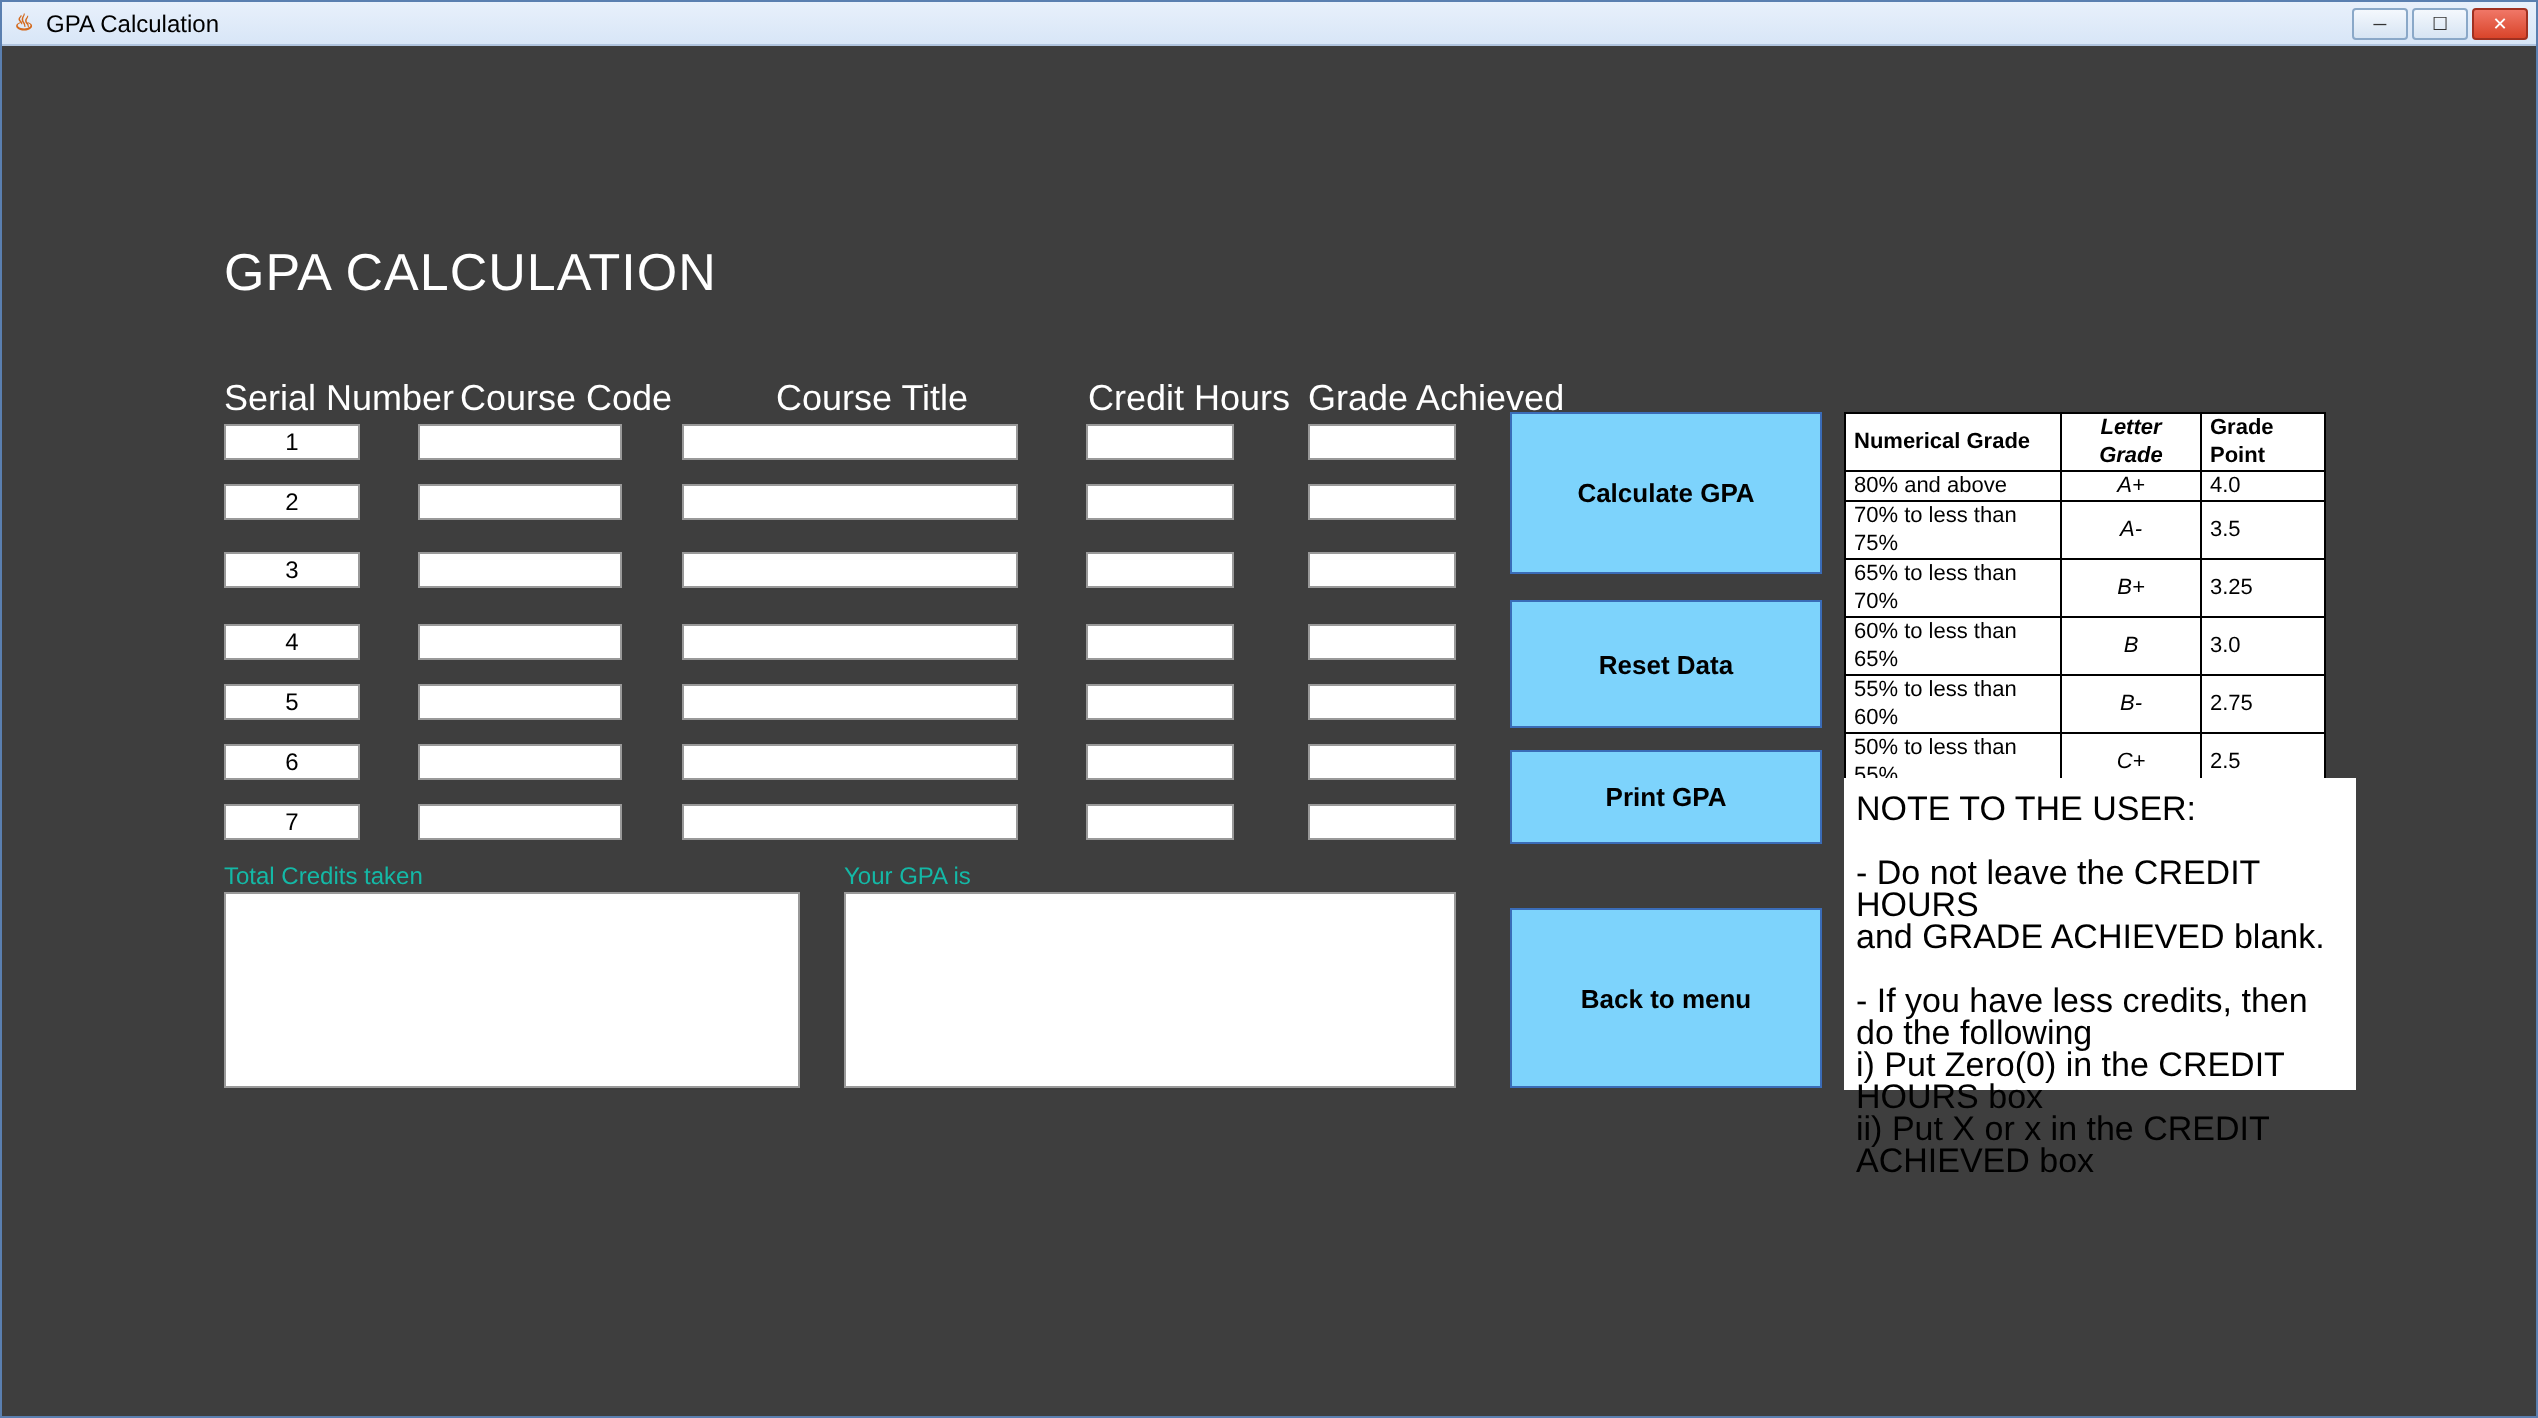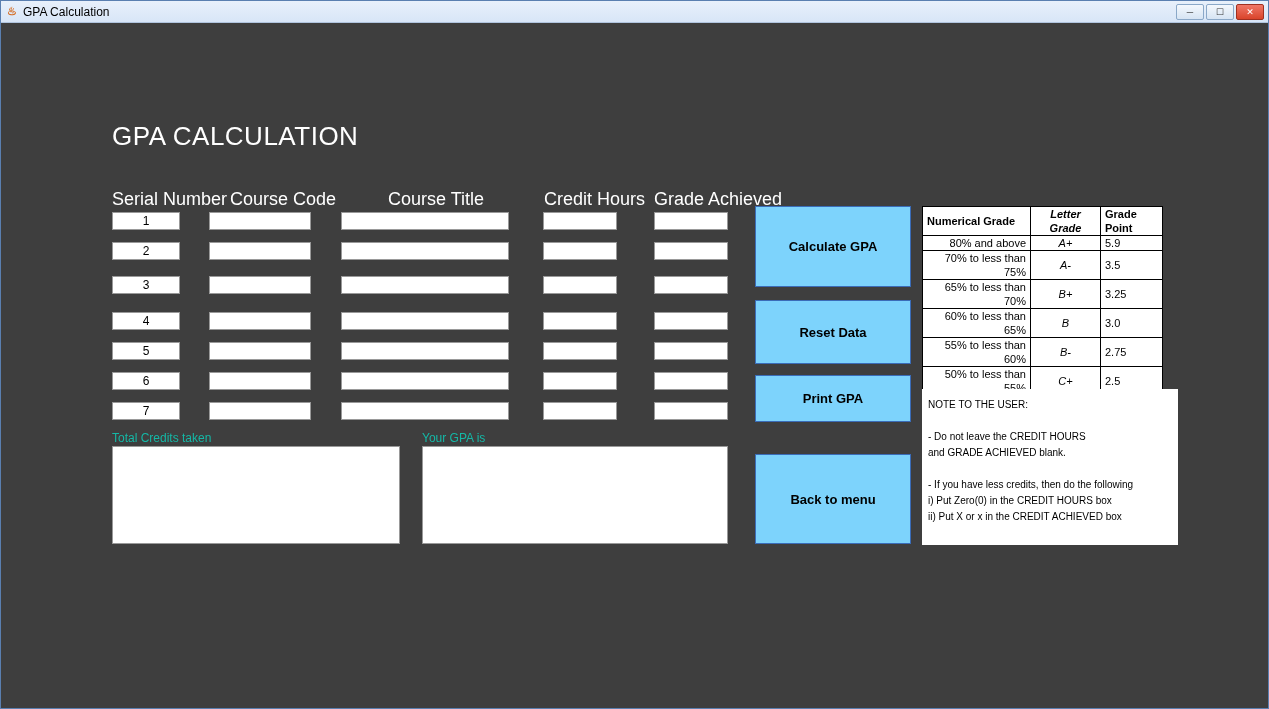"80% and above" .grade-table th, .grade-table td { text-align: right -> none }
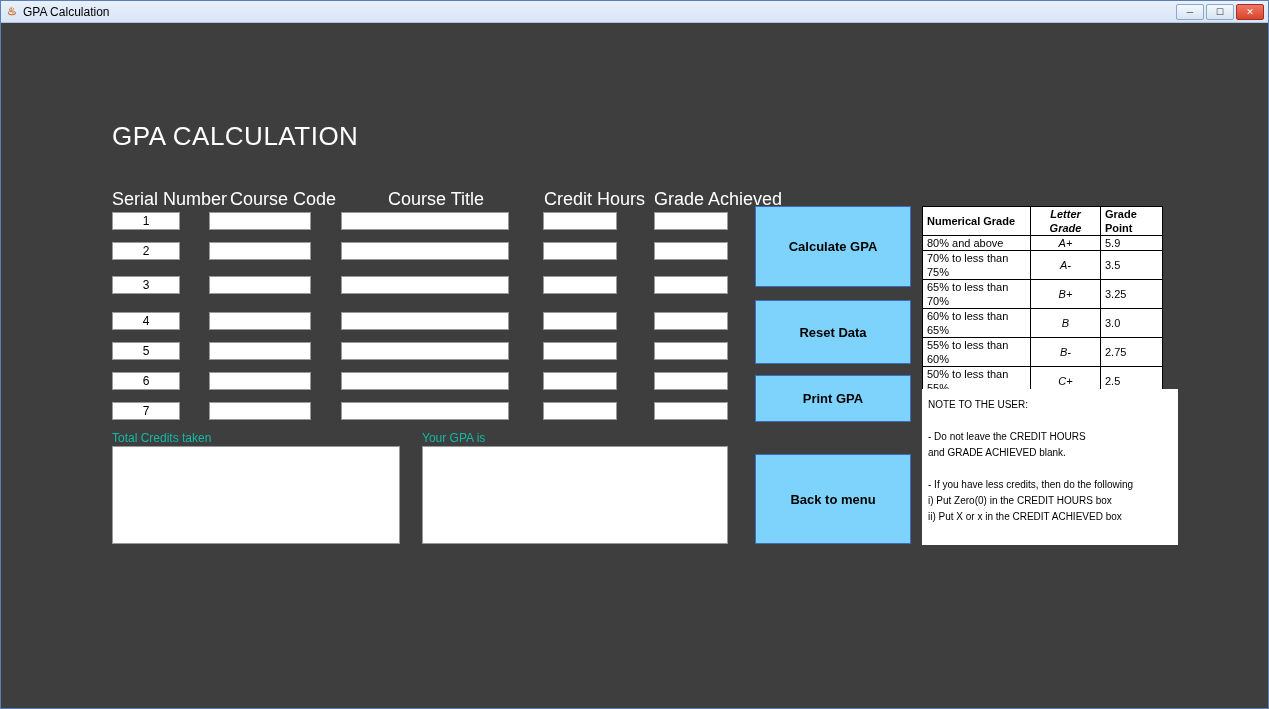"5.9" td { text: 5.9 -> 4.0 }
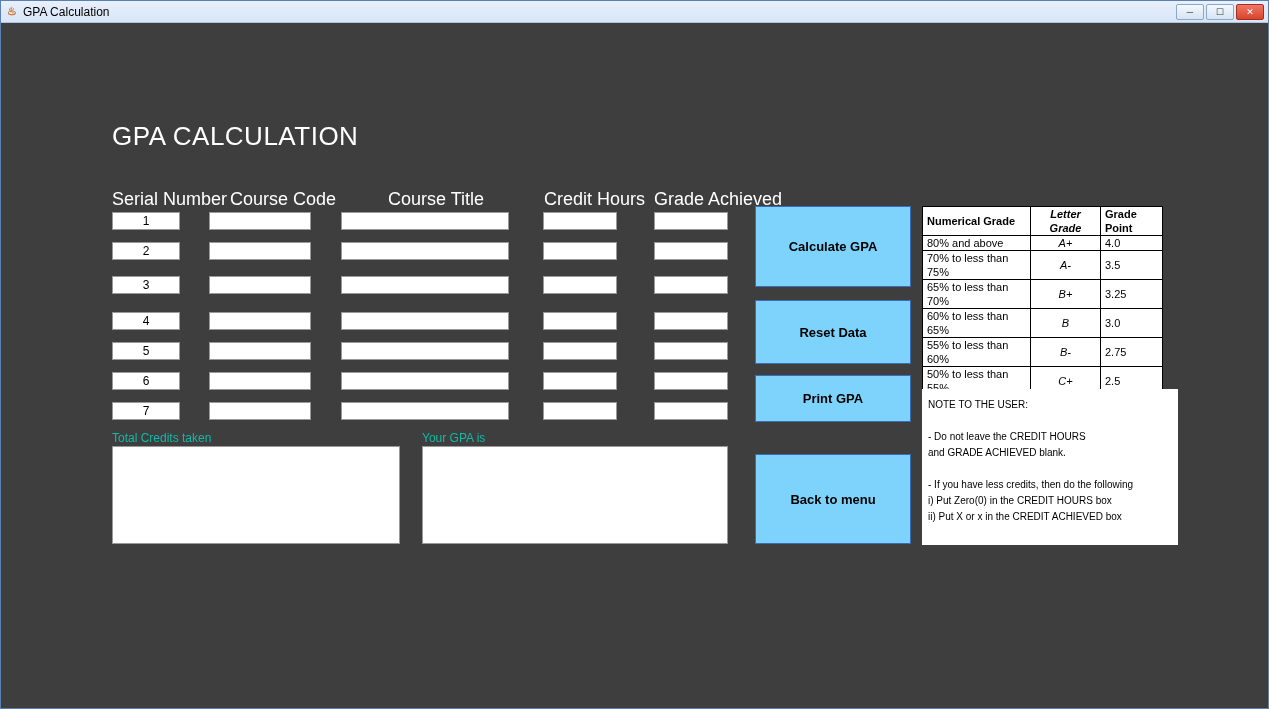"NOTE TO THE USER:" .note-box { font-size: 10px -> 17px }
